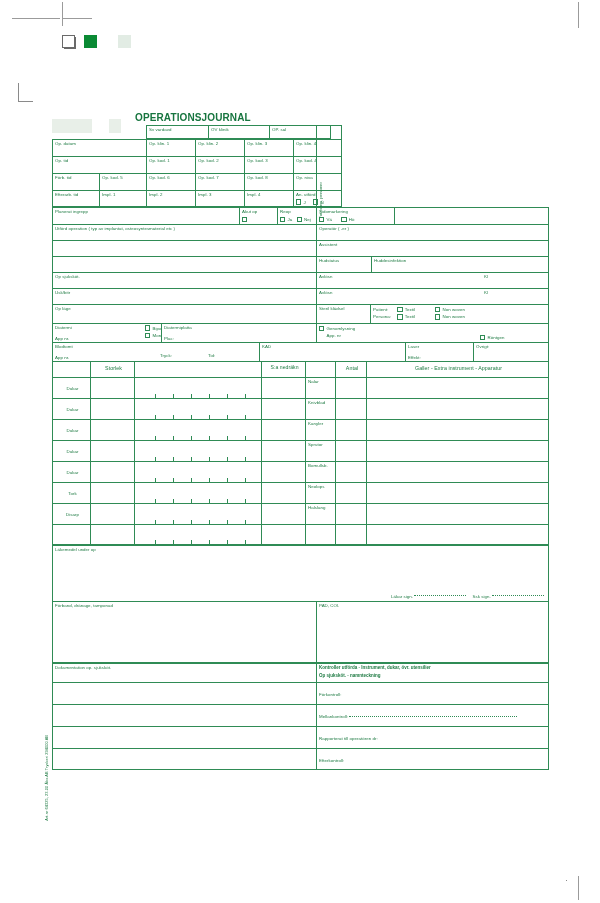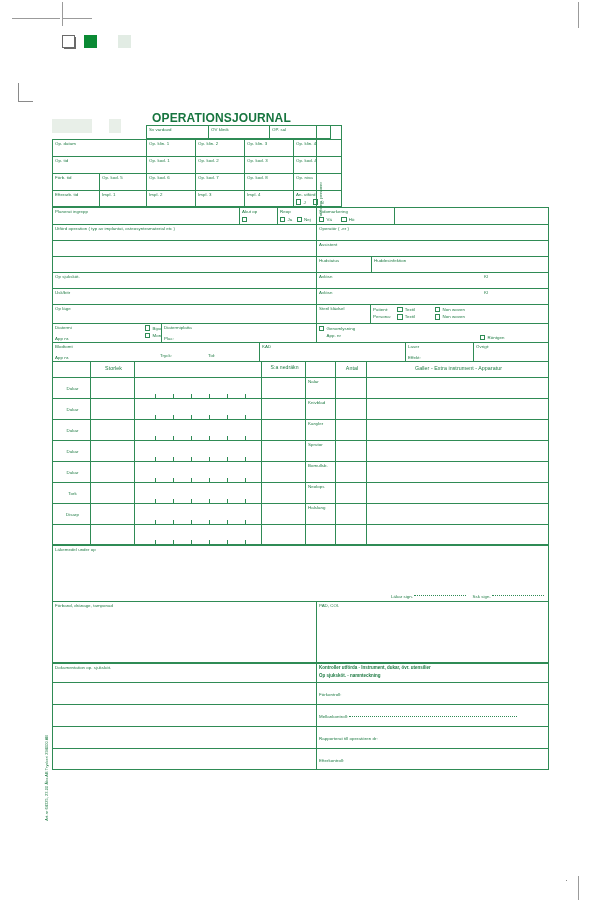"OPERATIONSJOURNAL" .title { font-size: 12px -> 10px; left: 100px -> 83px }
